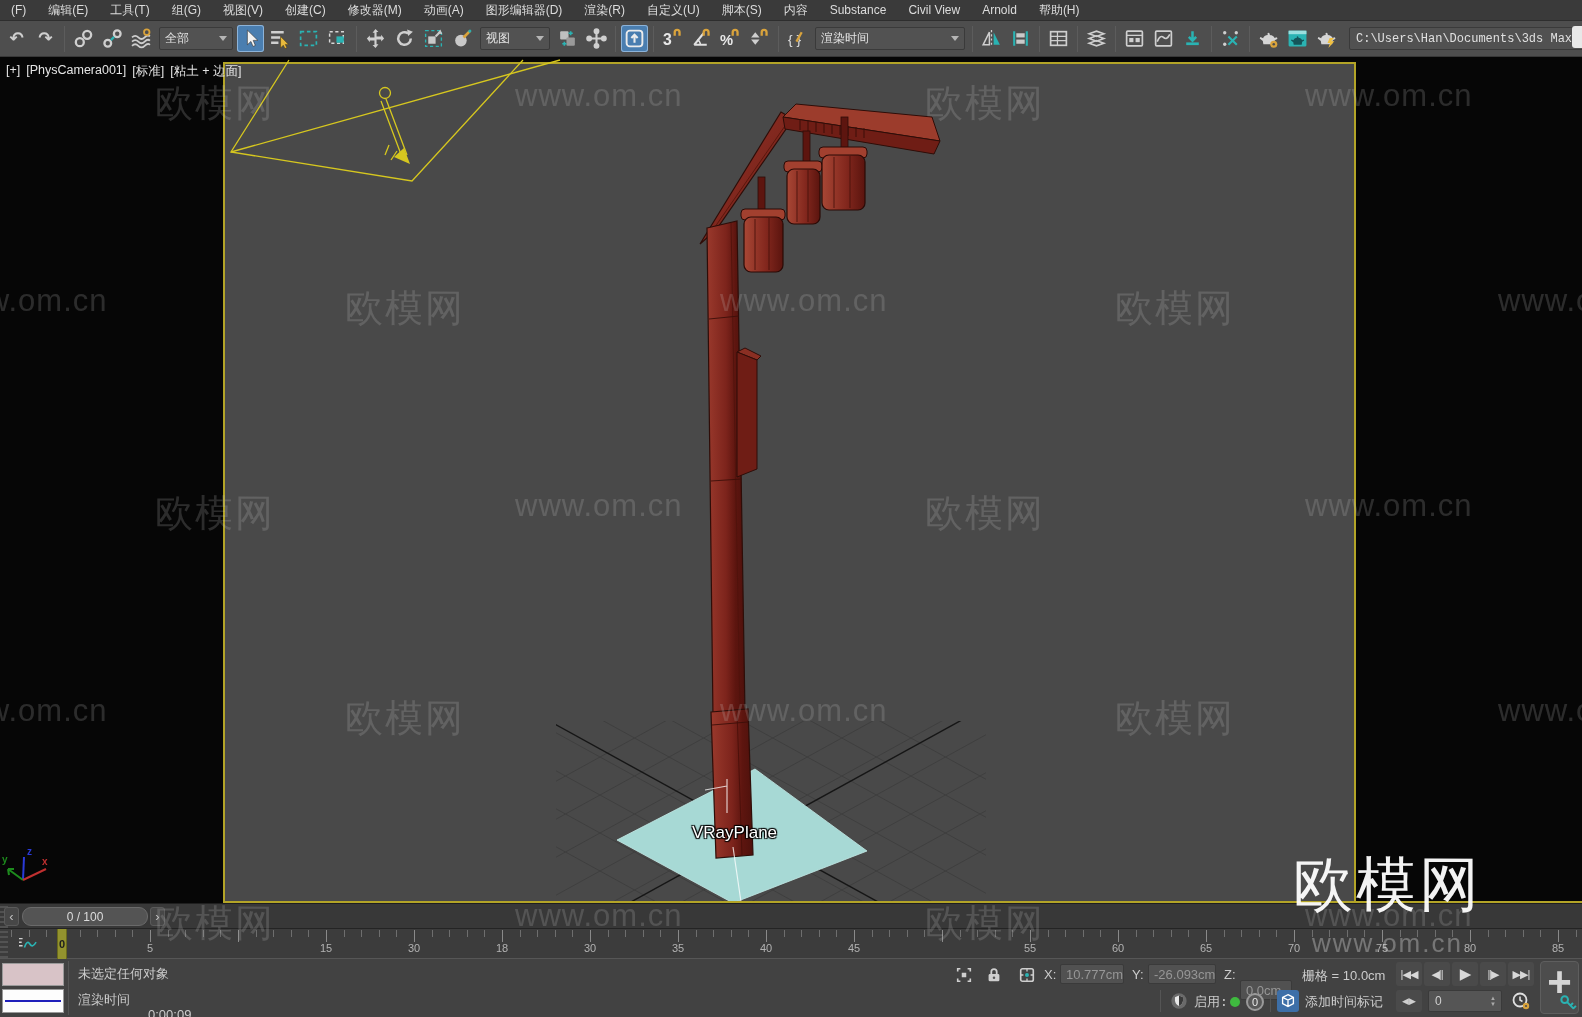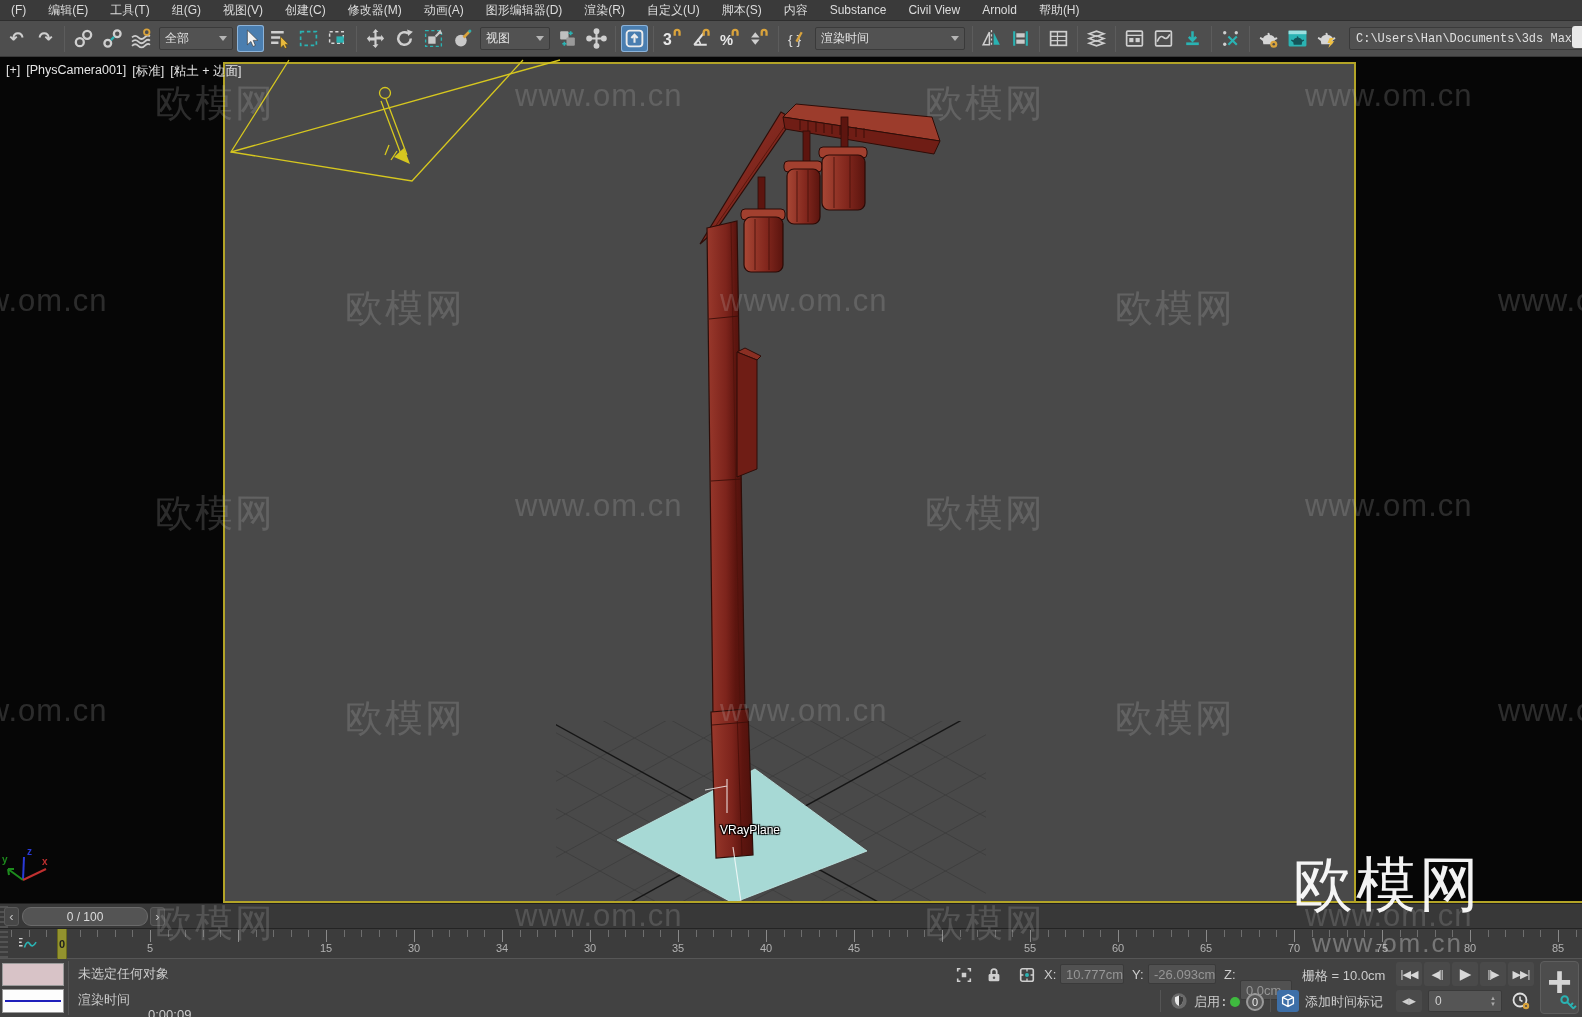"VRayPlane" .obj-label { font-size: 12px -> 17px; left: 720px -> 692px }
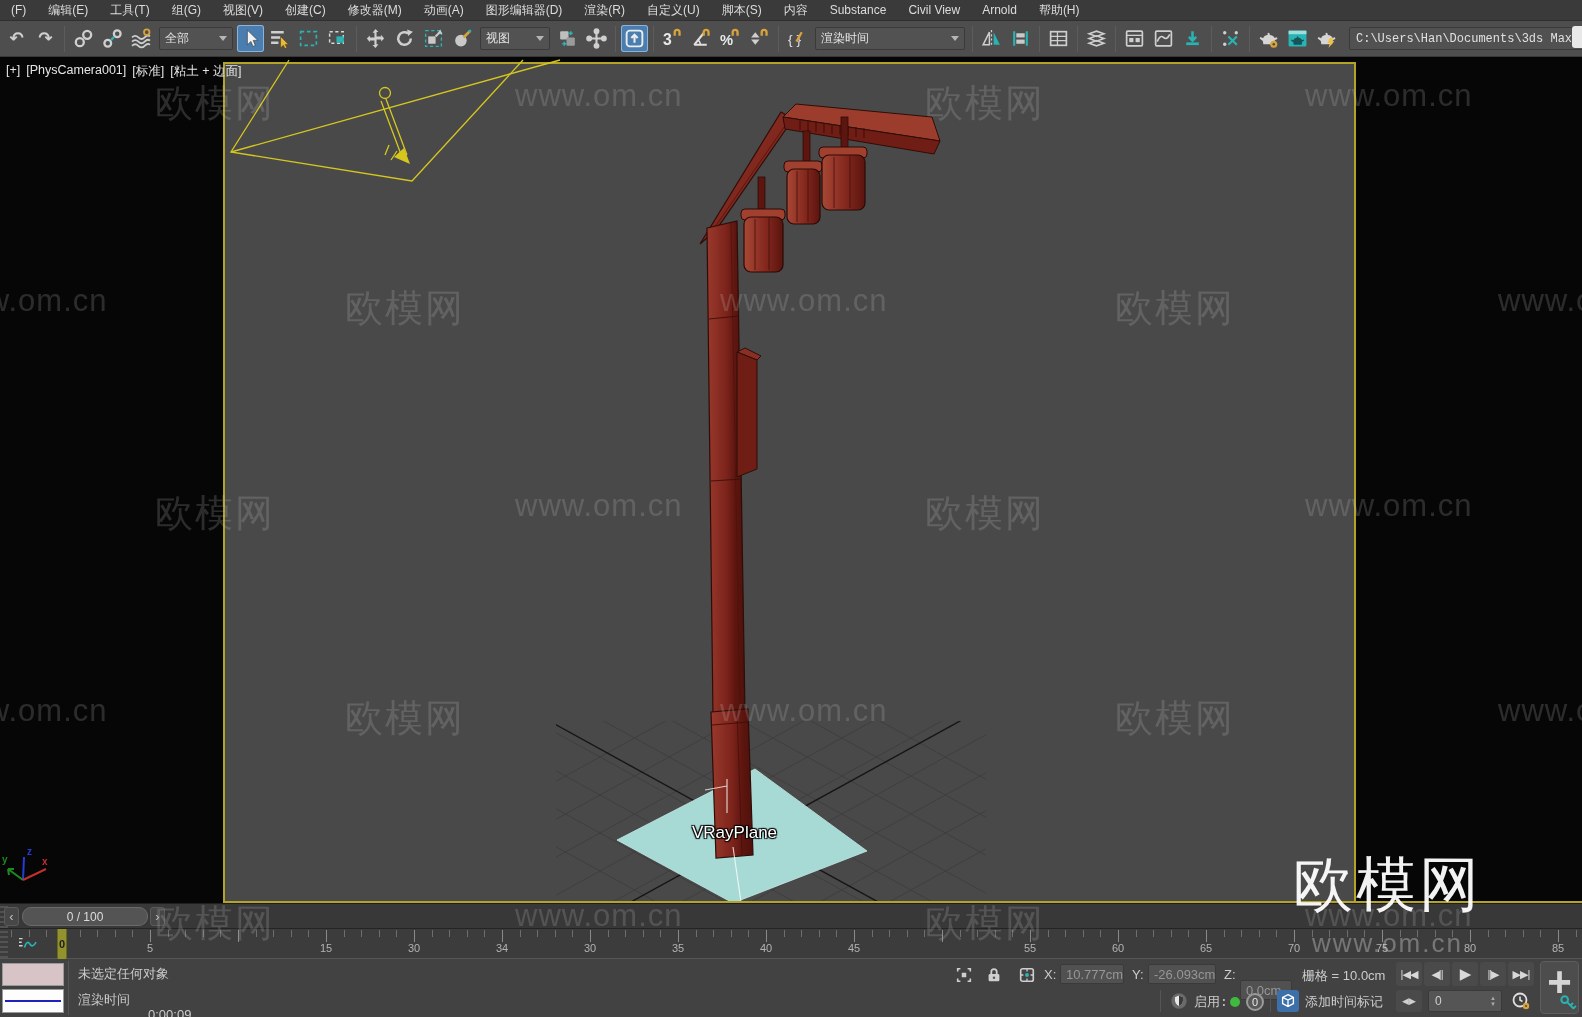"34" span.tick-num { text: 34 -> 18 }
